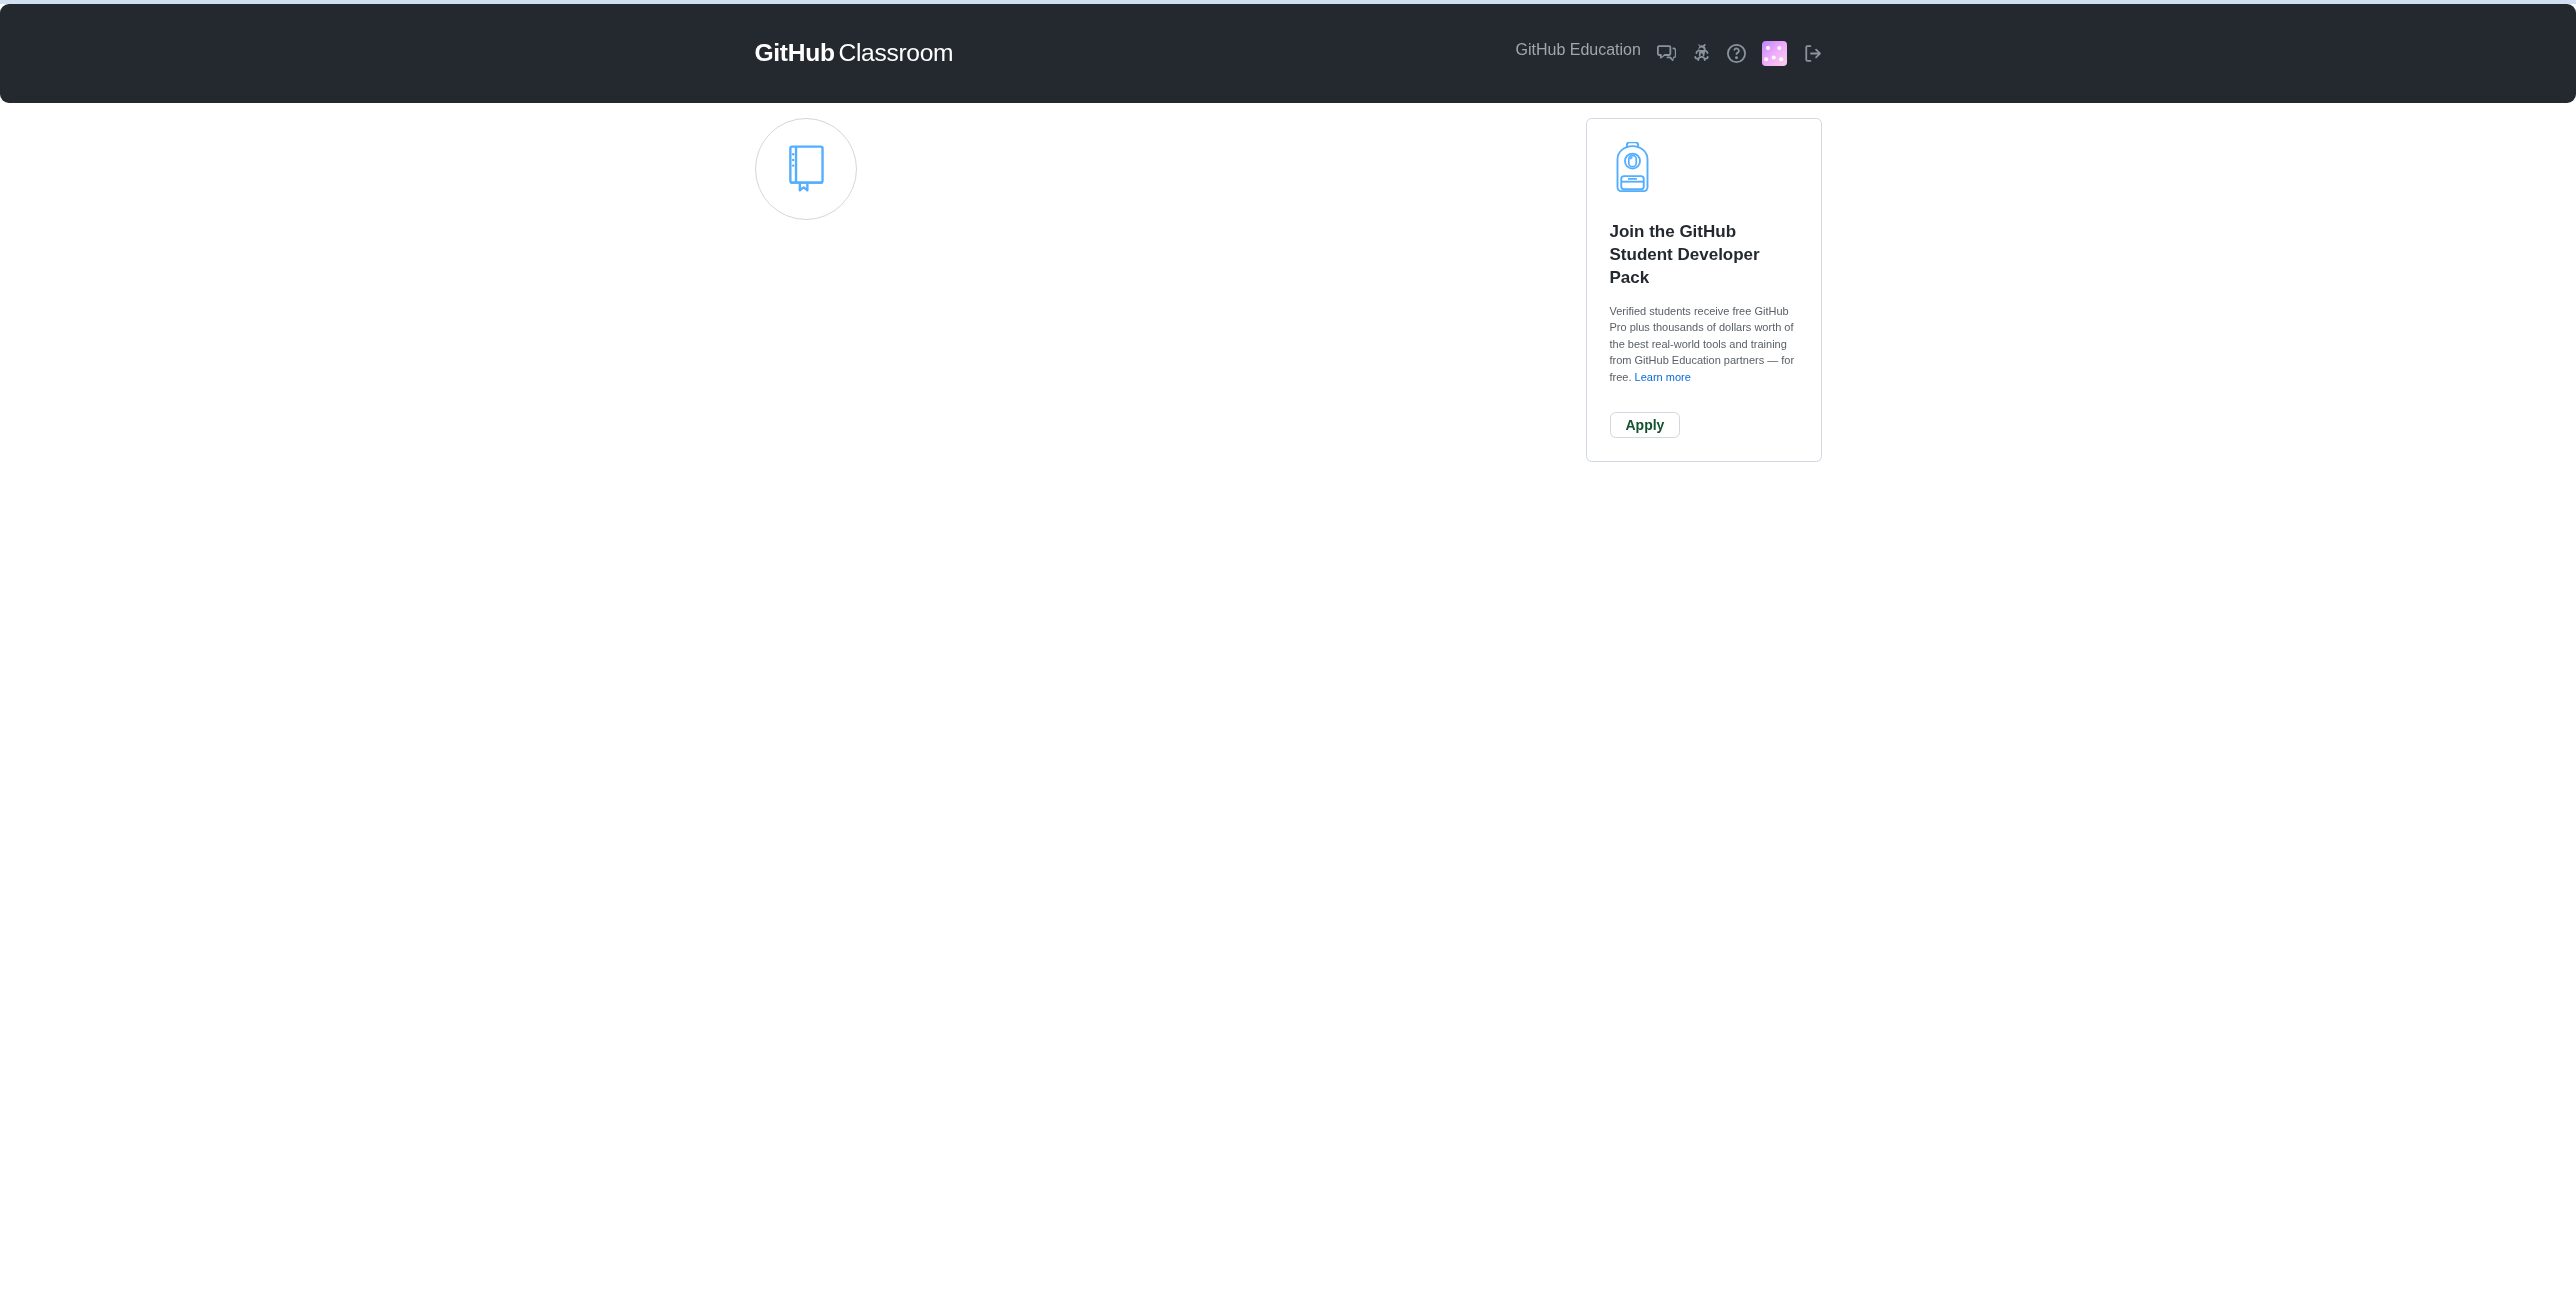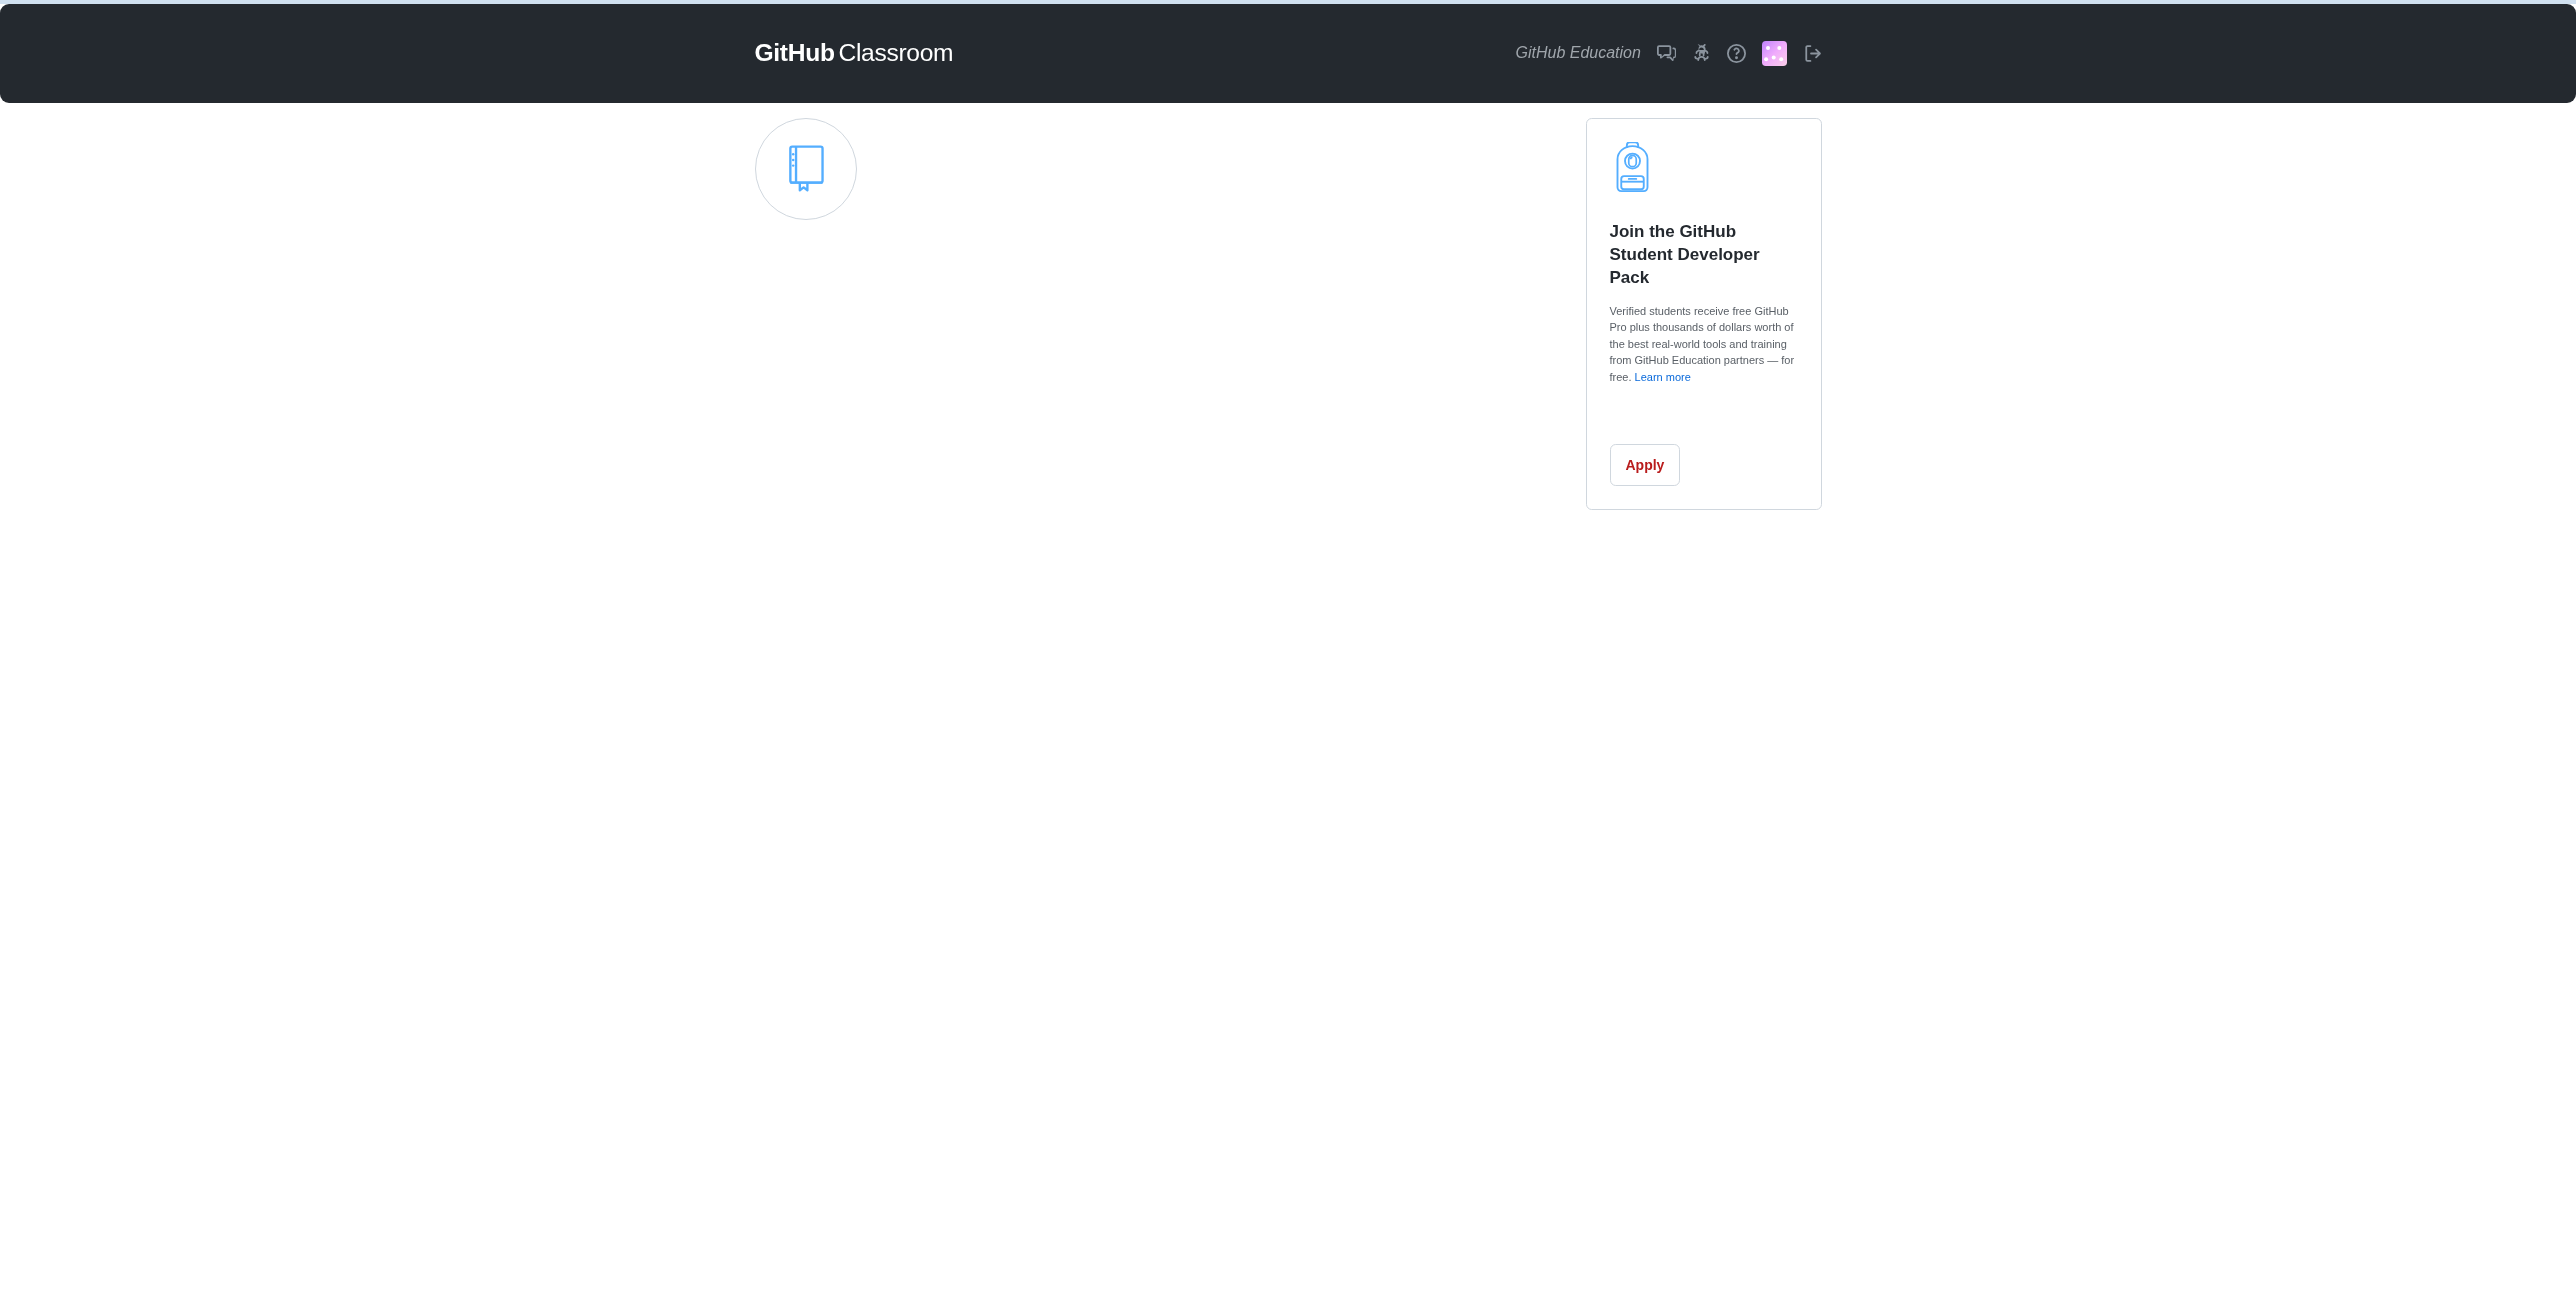"GitHub Education" .header-nav { align-items: center -> none; font-style: italic -> none }
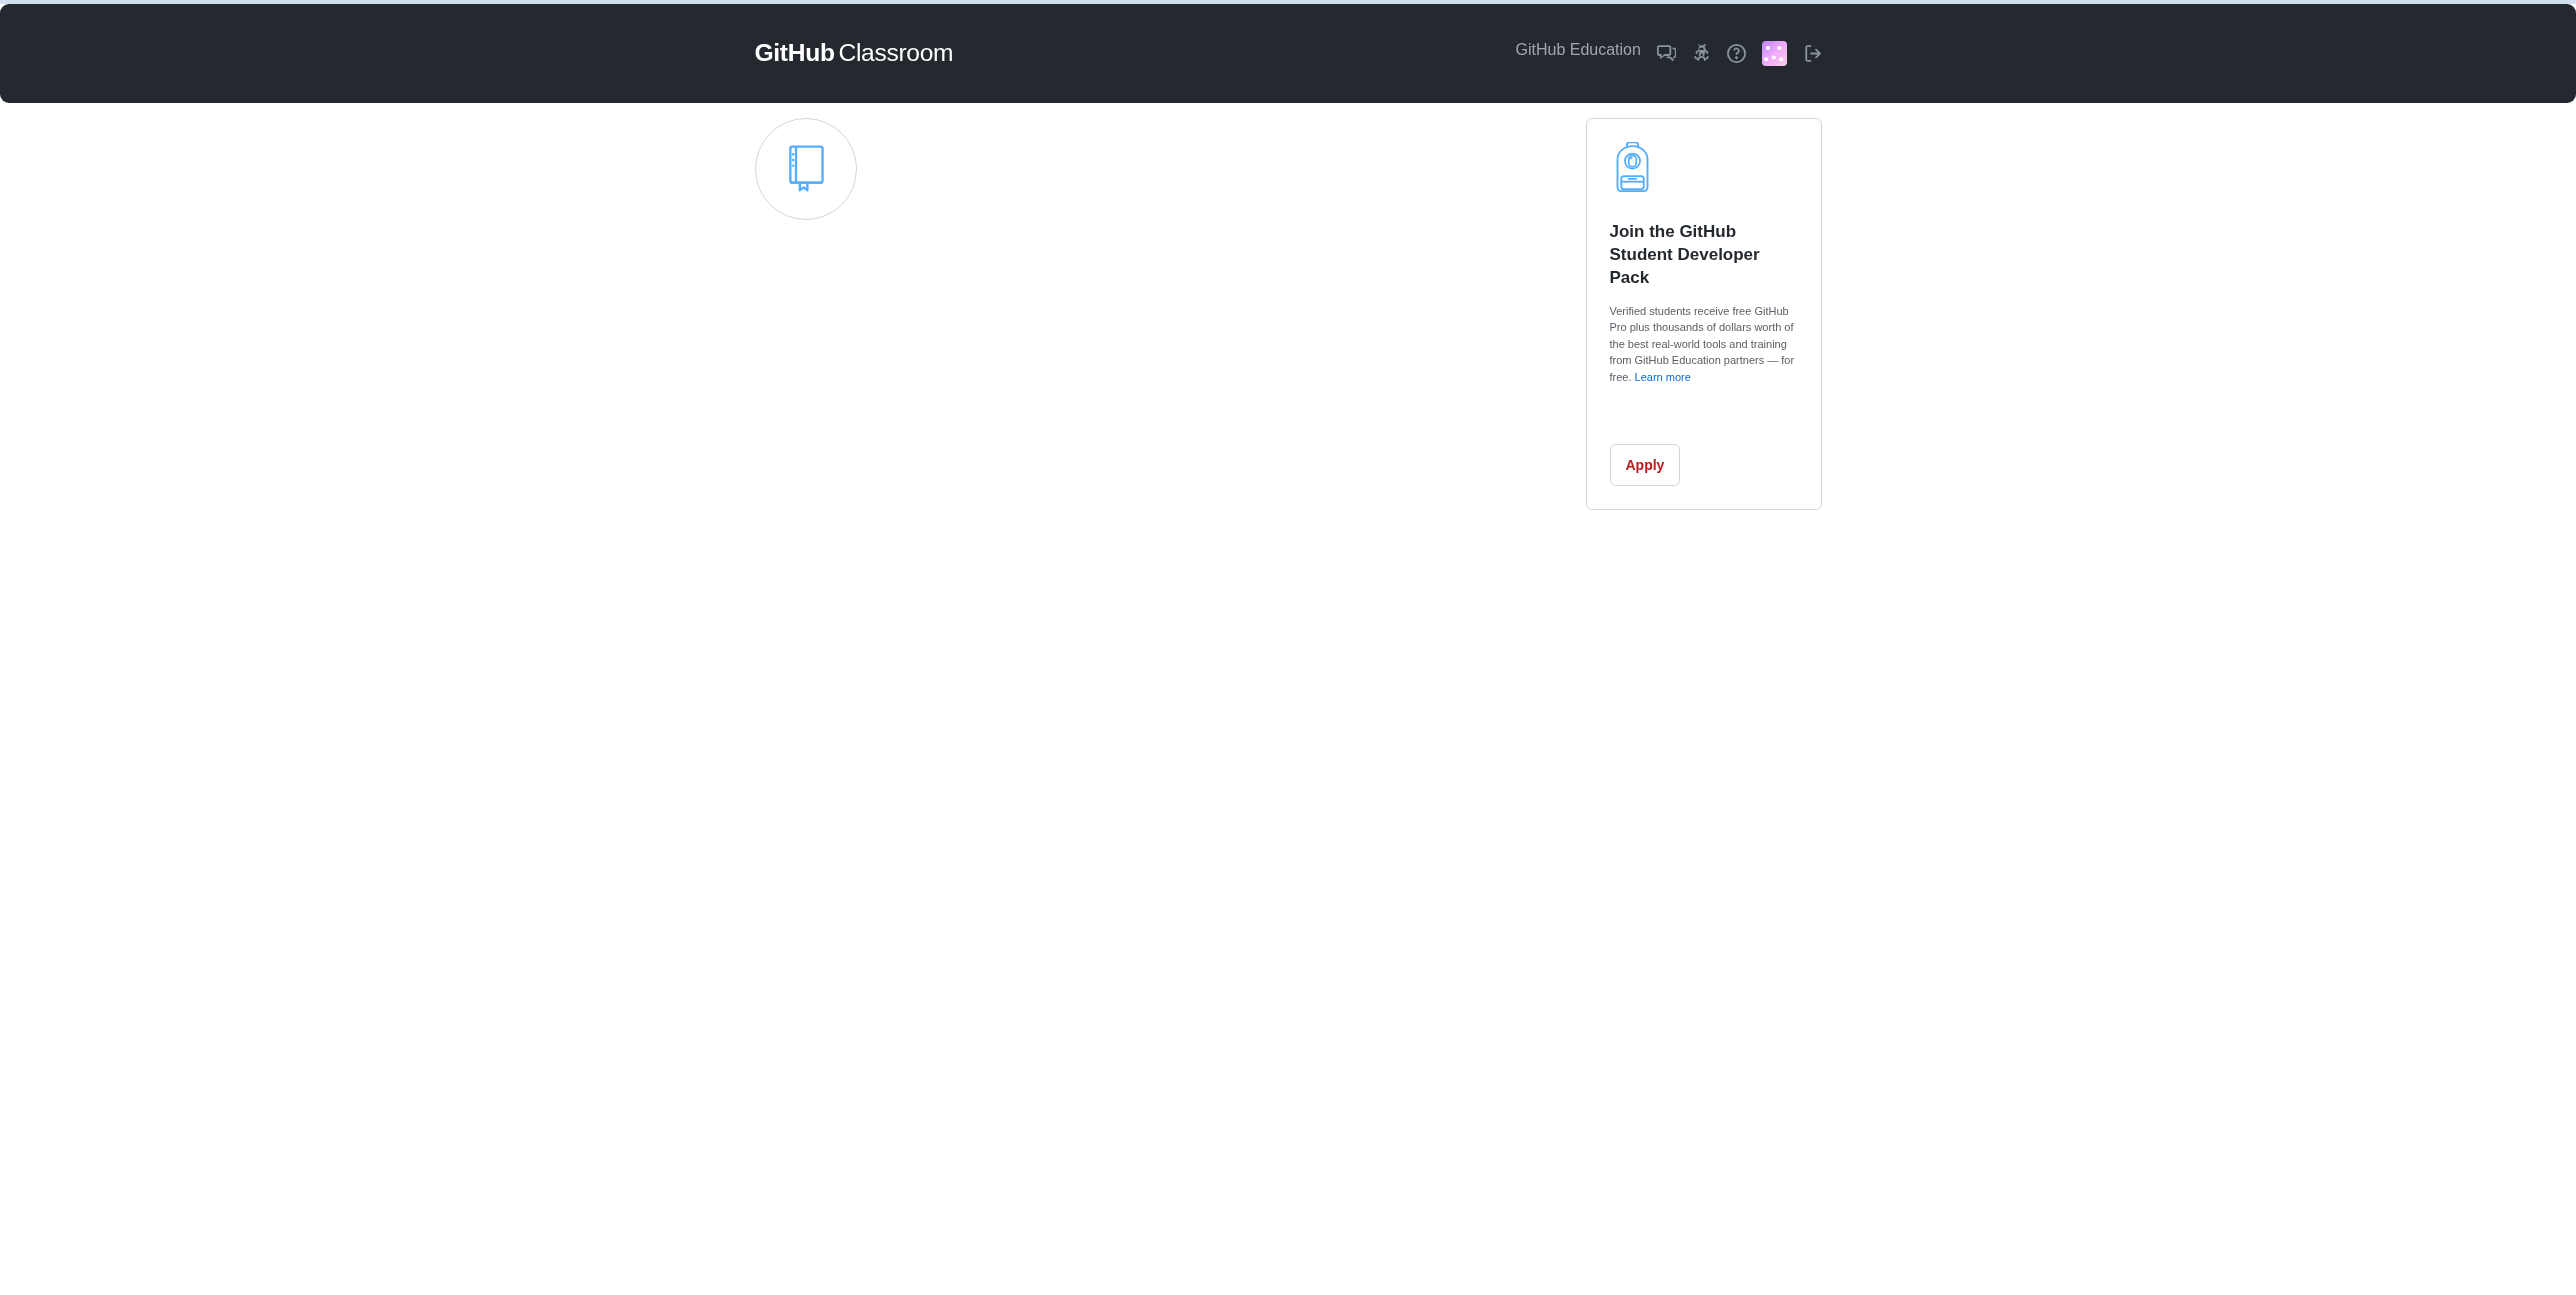"Apply" .btn { color: #b91c1c -> #14532d; margin-top: 32px -> none; padding: 12px 15px -> 4px 15px }
